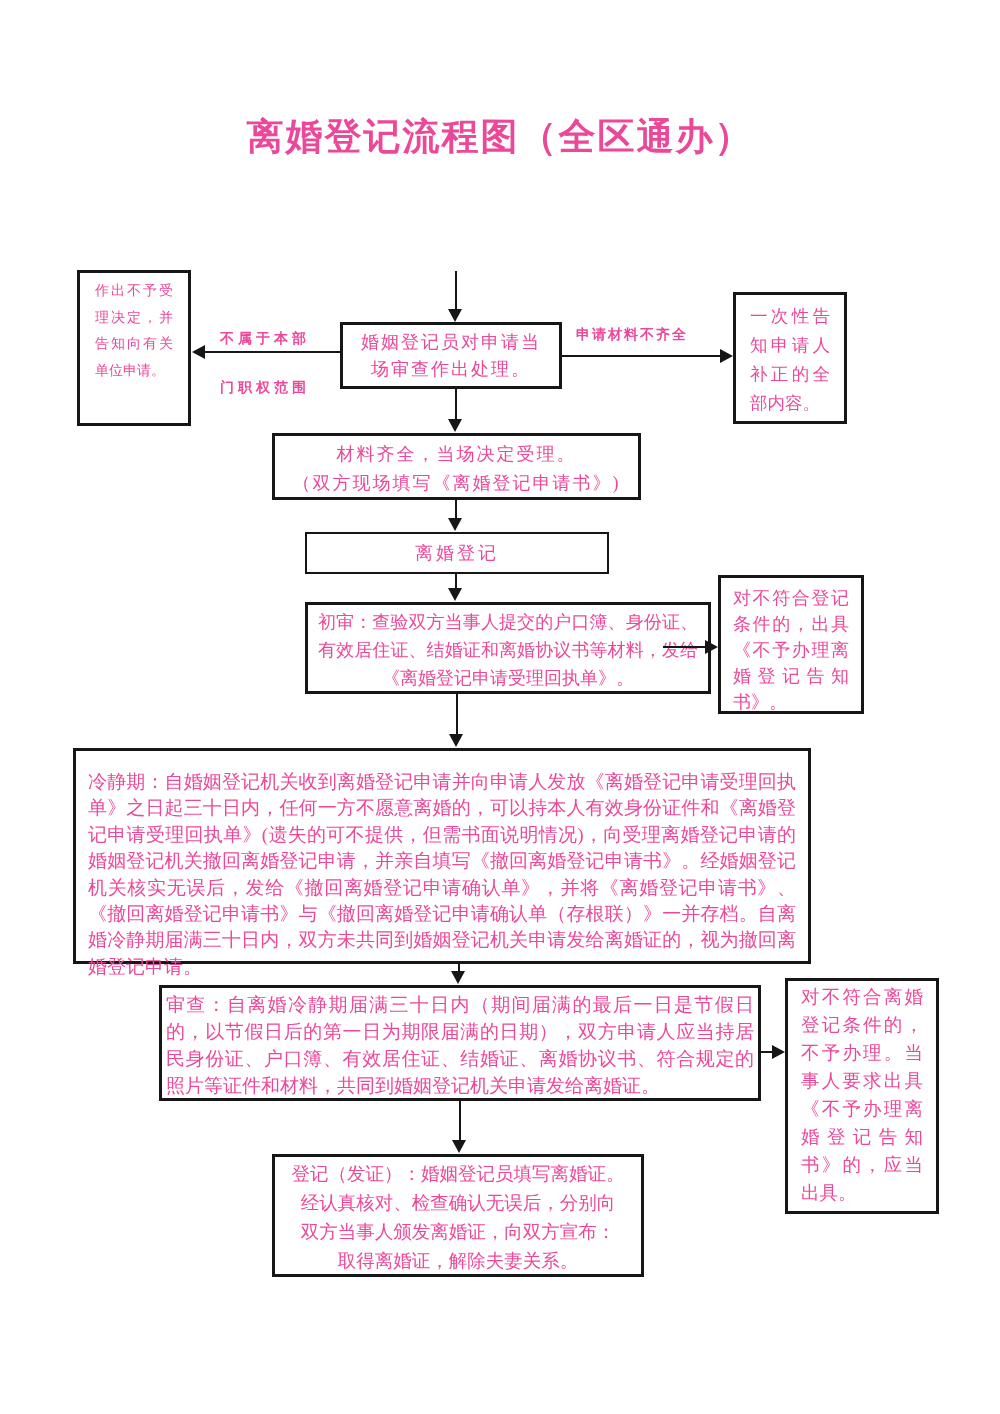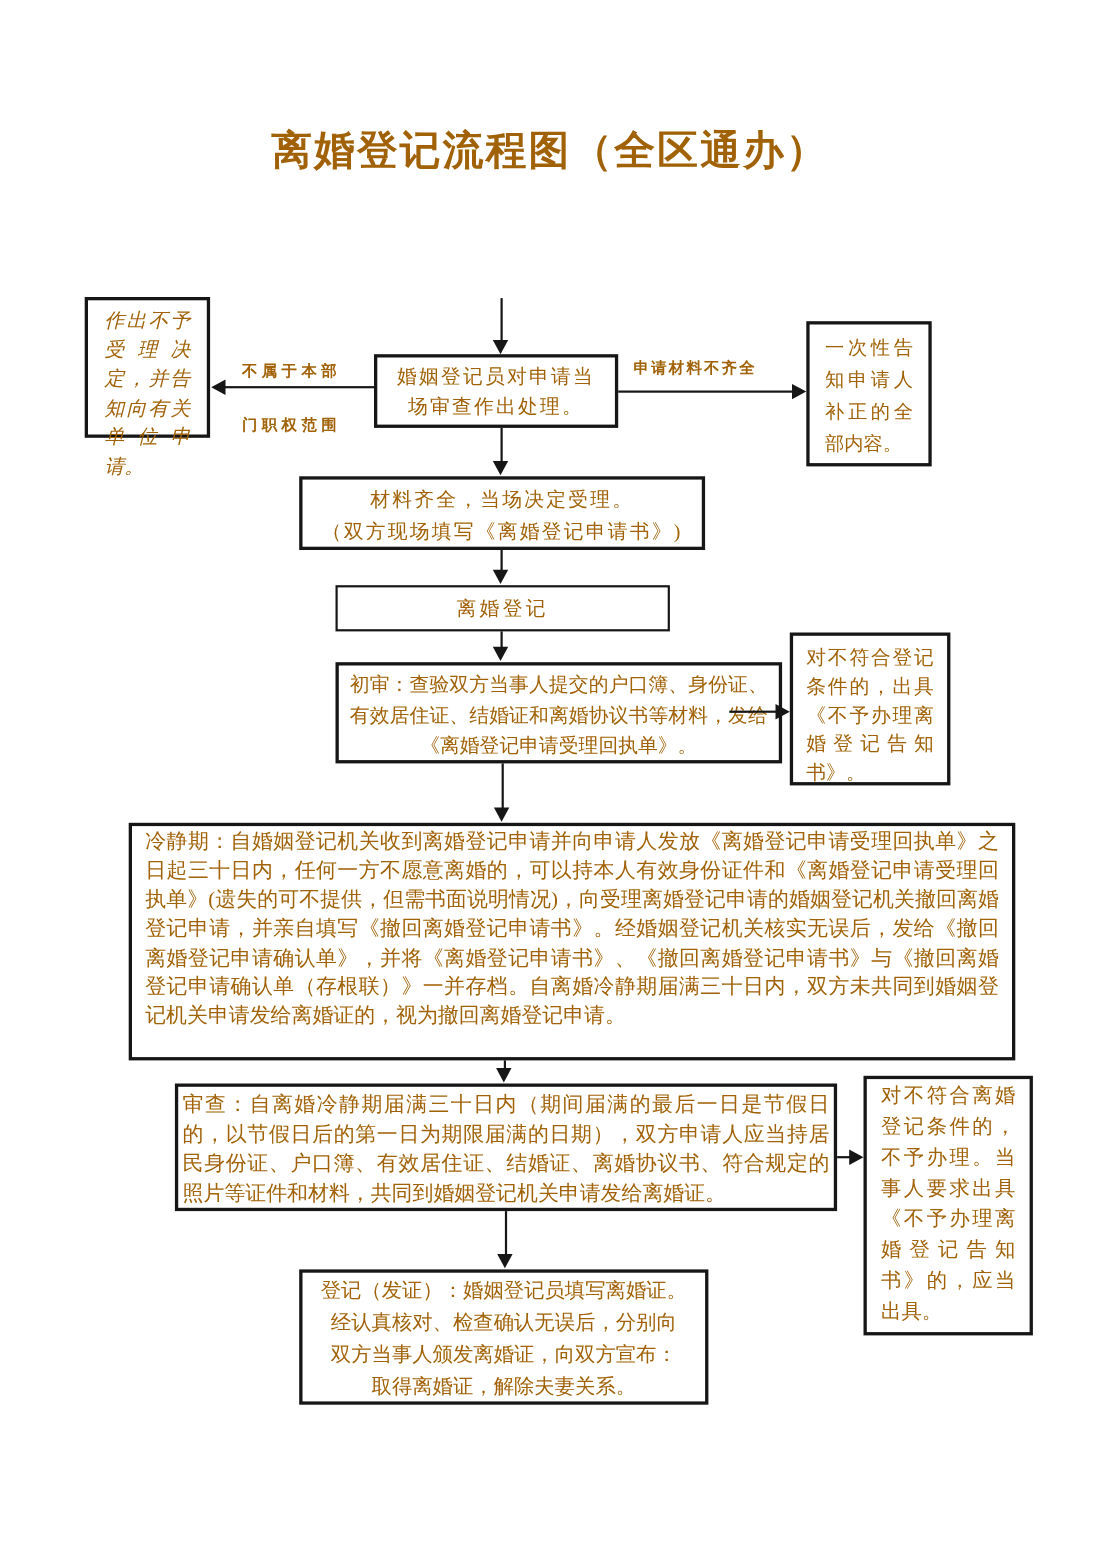"离婚登记流程图（全区通办）" .page { color: #a16207 -> #ec4899 }
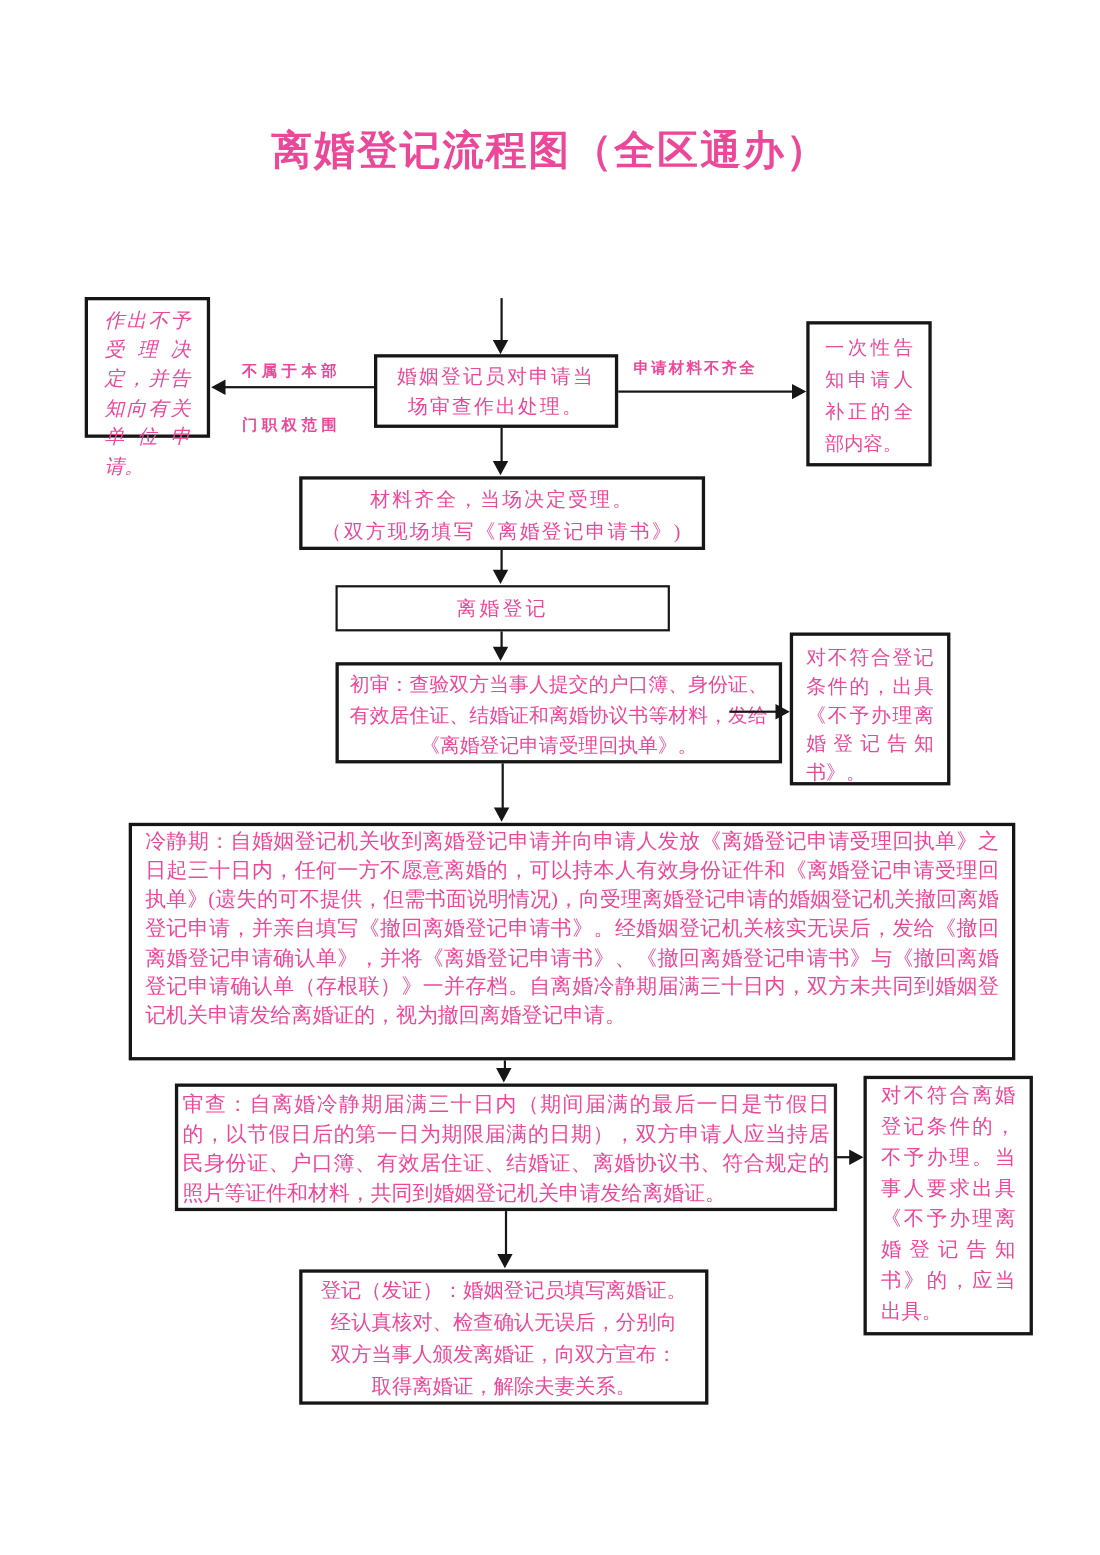"作出不予受理决定，并告知向有关单位申请。" #n-reject { font-size: 18px -> 14px; font-style: italic -> none; height: 128px -> 156px }
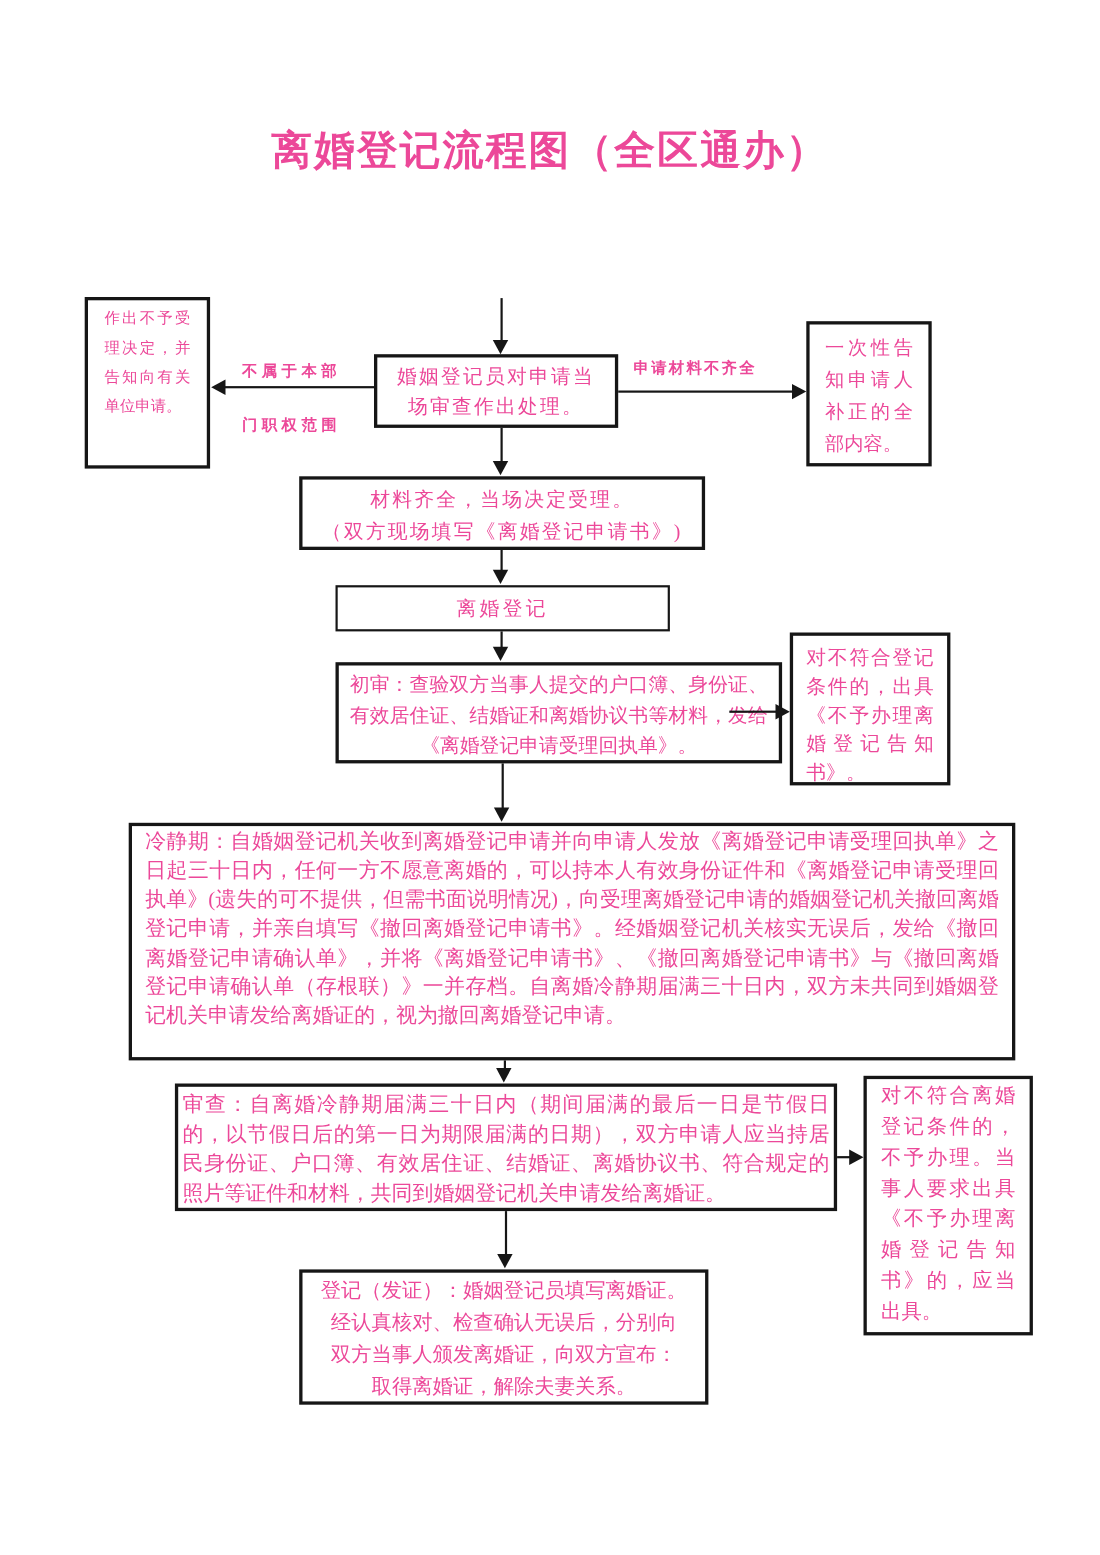"冷静期：自婚姻登记机关收到离婚登记申请并向申请人发放《离婚登记申请受理回执单》之" #n-cool { margin-left: 44px -> none; padding: 2px 12px -> 18px 12px; width: 806px -> 738px }
